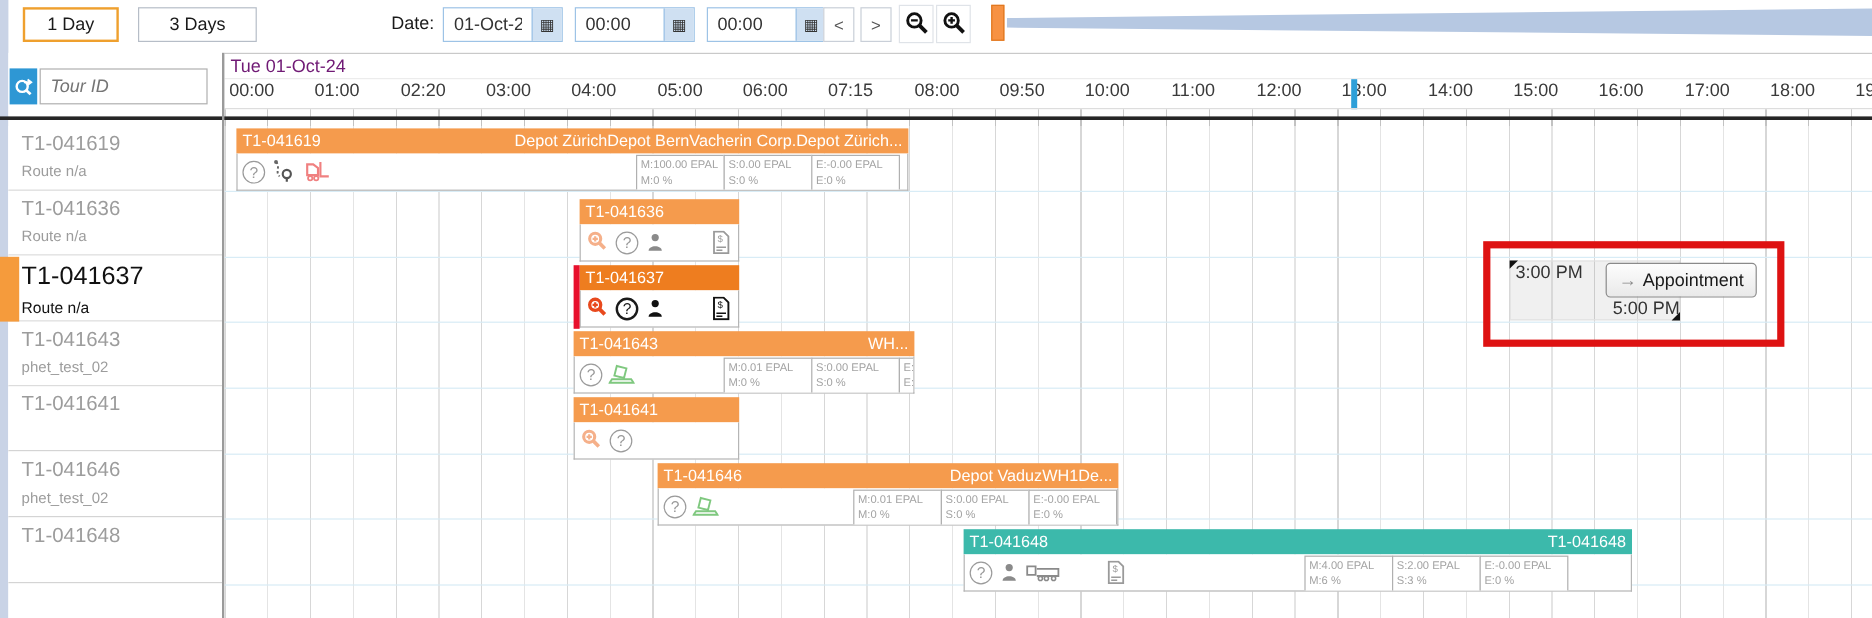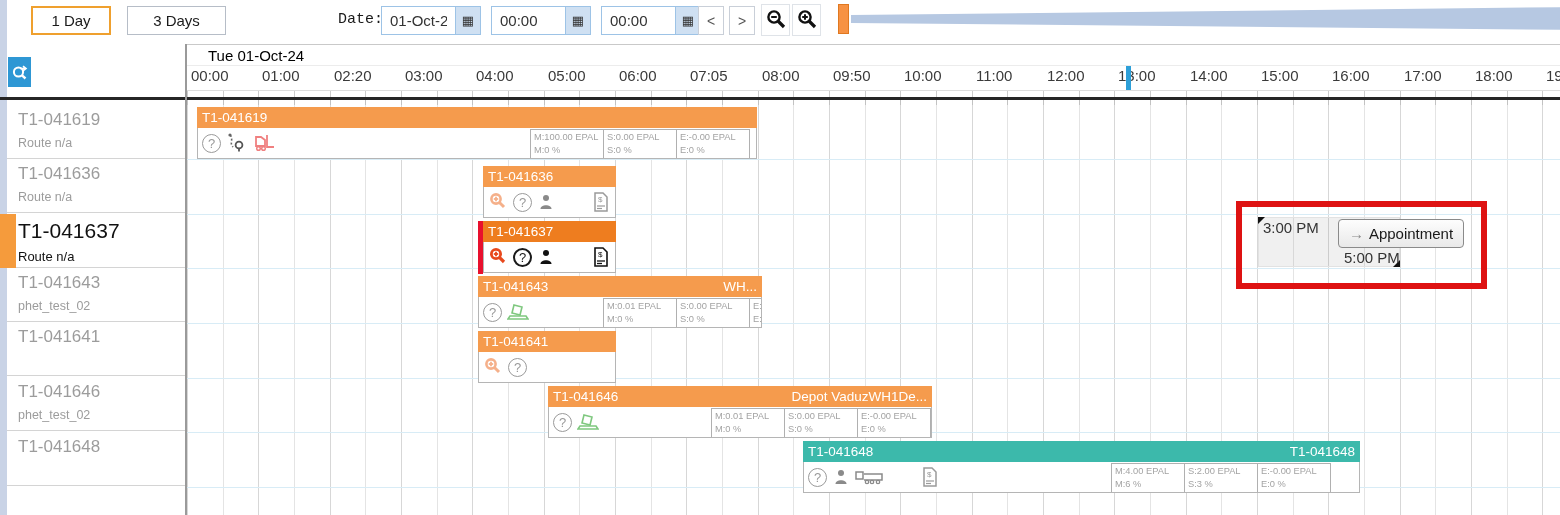"1 Day" .toolbar { left: 20px -> 8px }
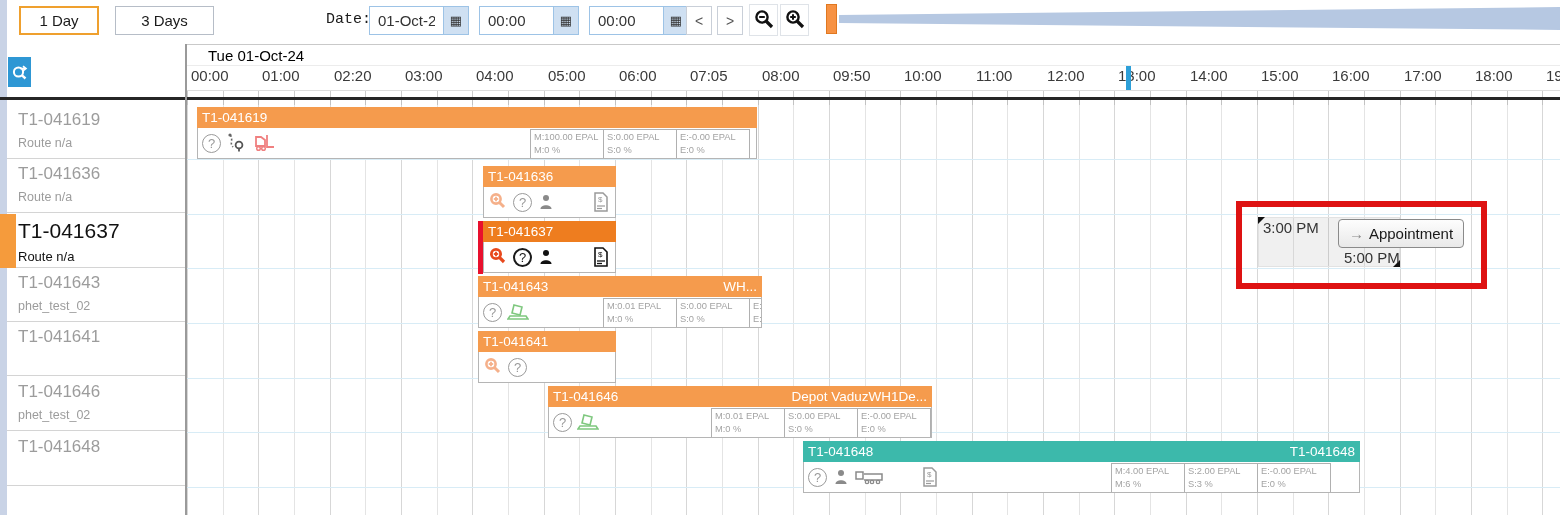"Date:" div.lbl { font-family: Liberation Mono, monospace -> none }
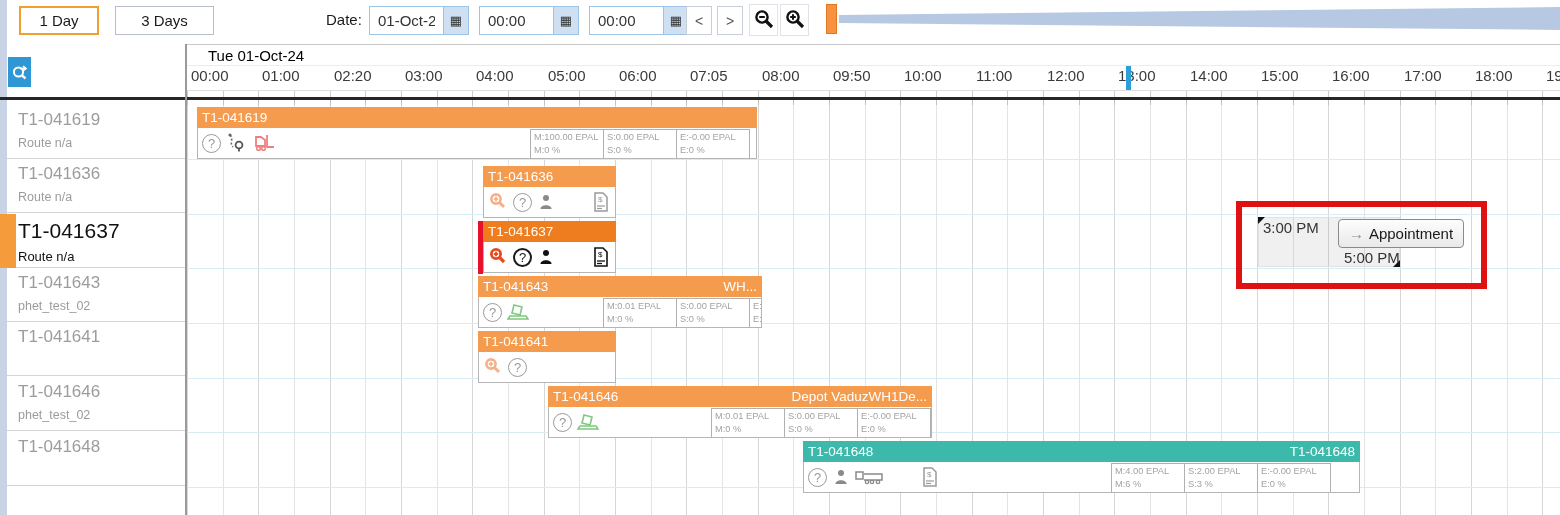"Tue 01-Oct-24" .thead-date { color: #000000 -> #701a75; margin-left: 16px -> none }
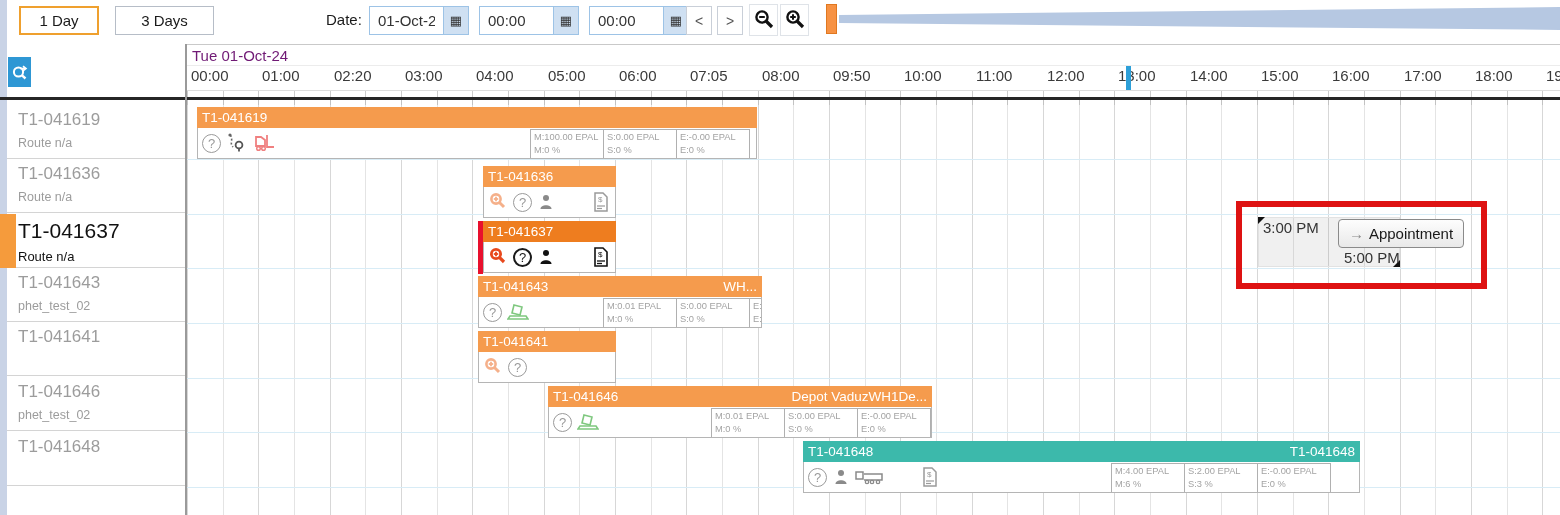"Tour ID" input.tourinp { html: none -> <input> }
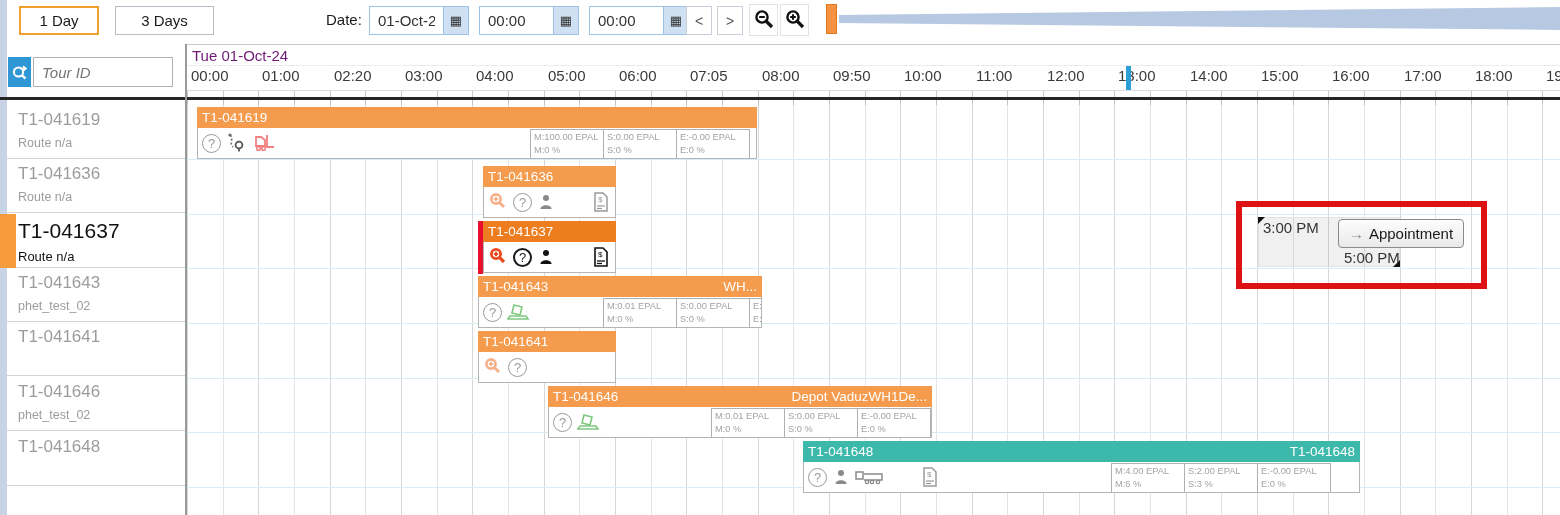"07:05" div.hlabel { text: 07:05 -> 07:15 }
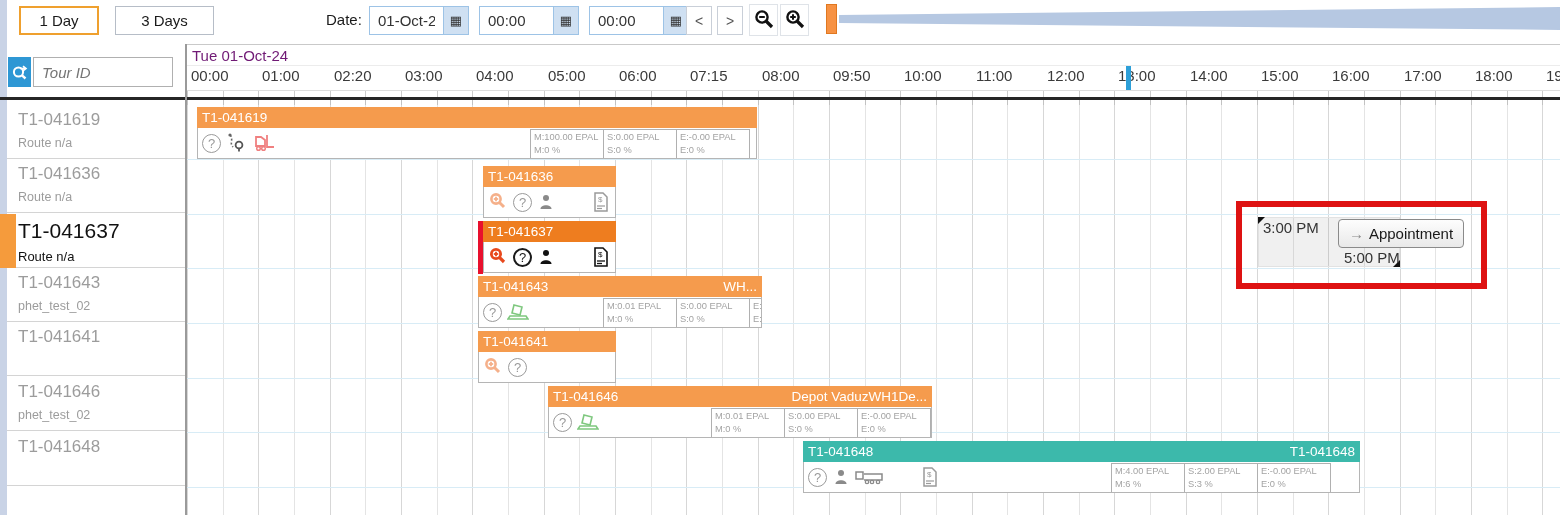"Depot ZürichDepot BernVacherin" span { html: none -> <span>Depot ZürichDepot BernVacherin Corp.Depot Zürich...</span> }
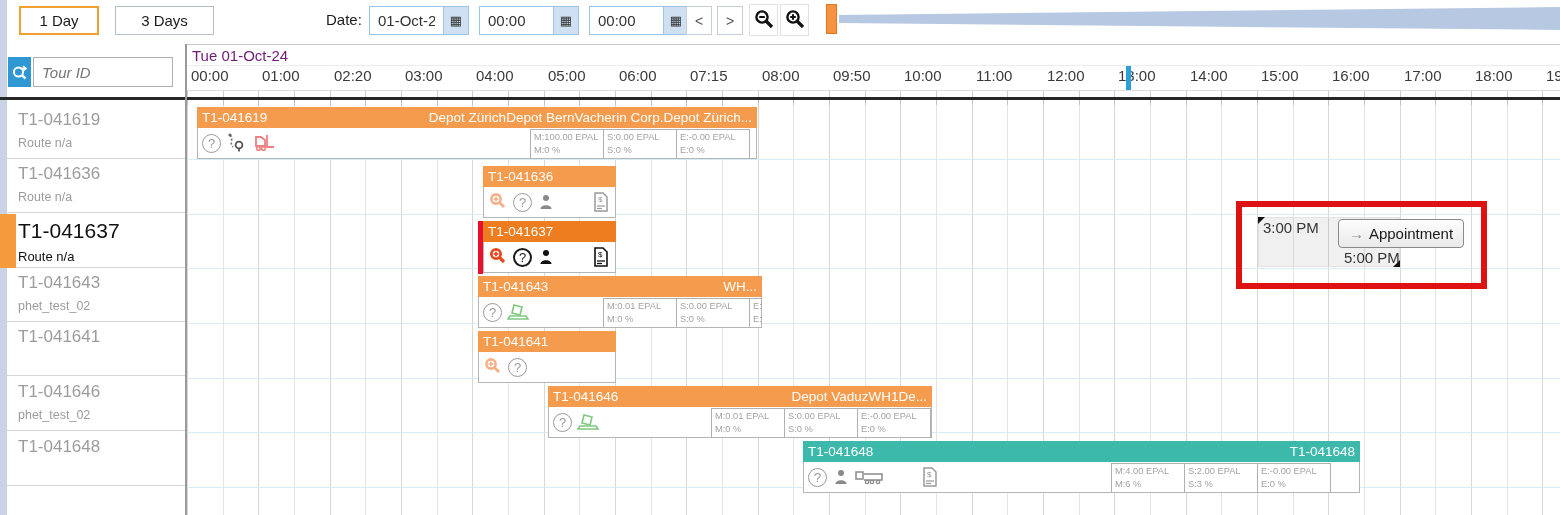"M:4.00 EPAL" div.iboxes { padding-left: none -> 24px }
